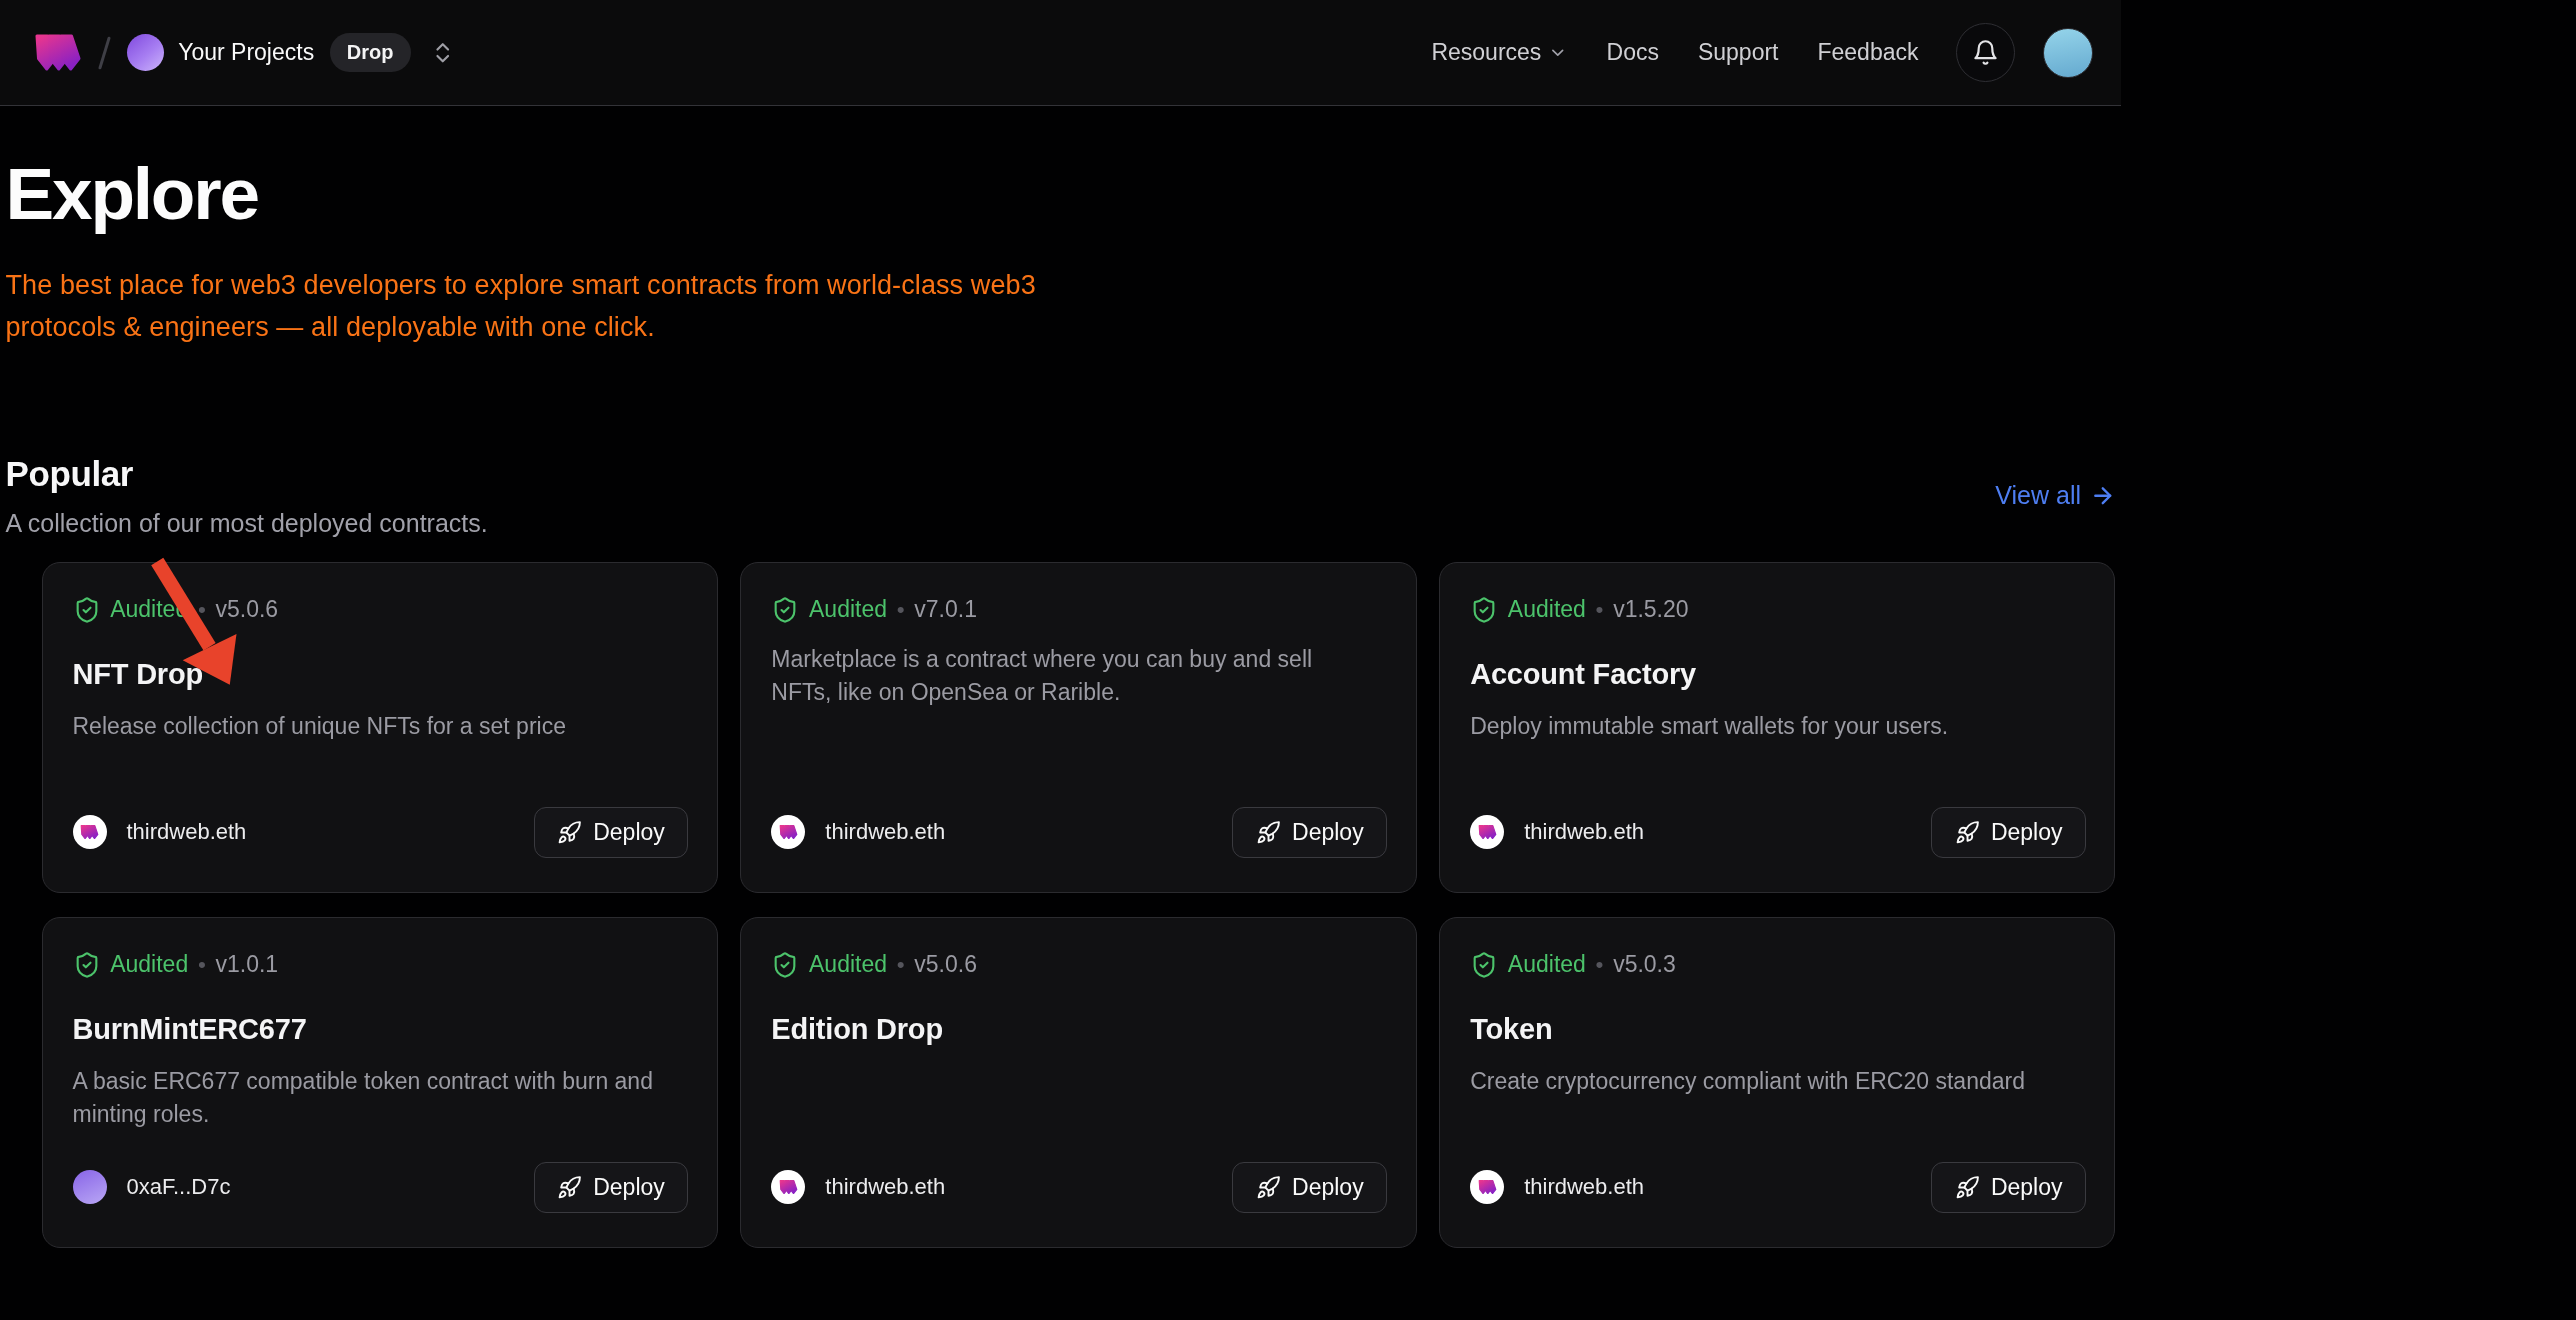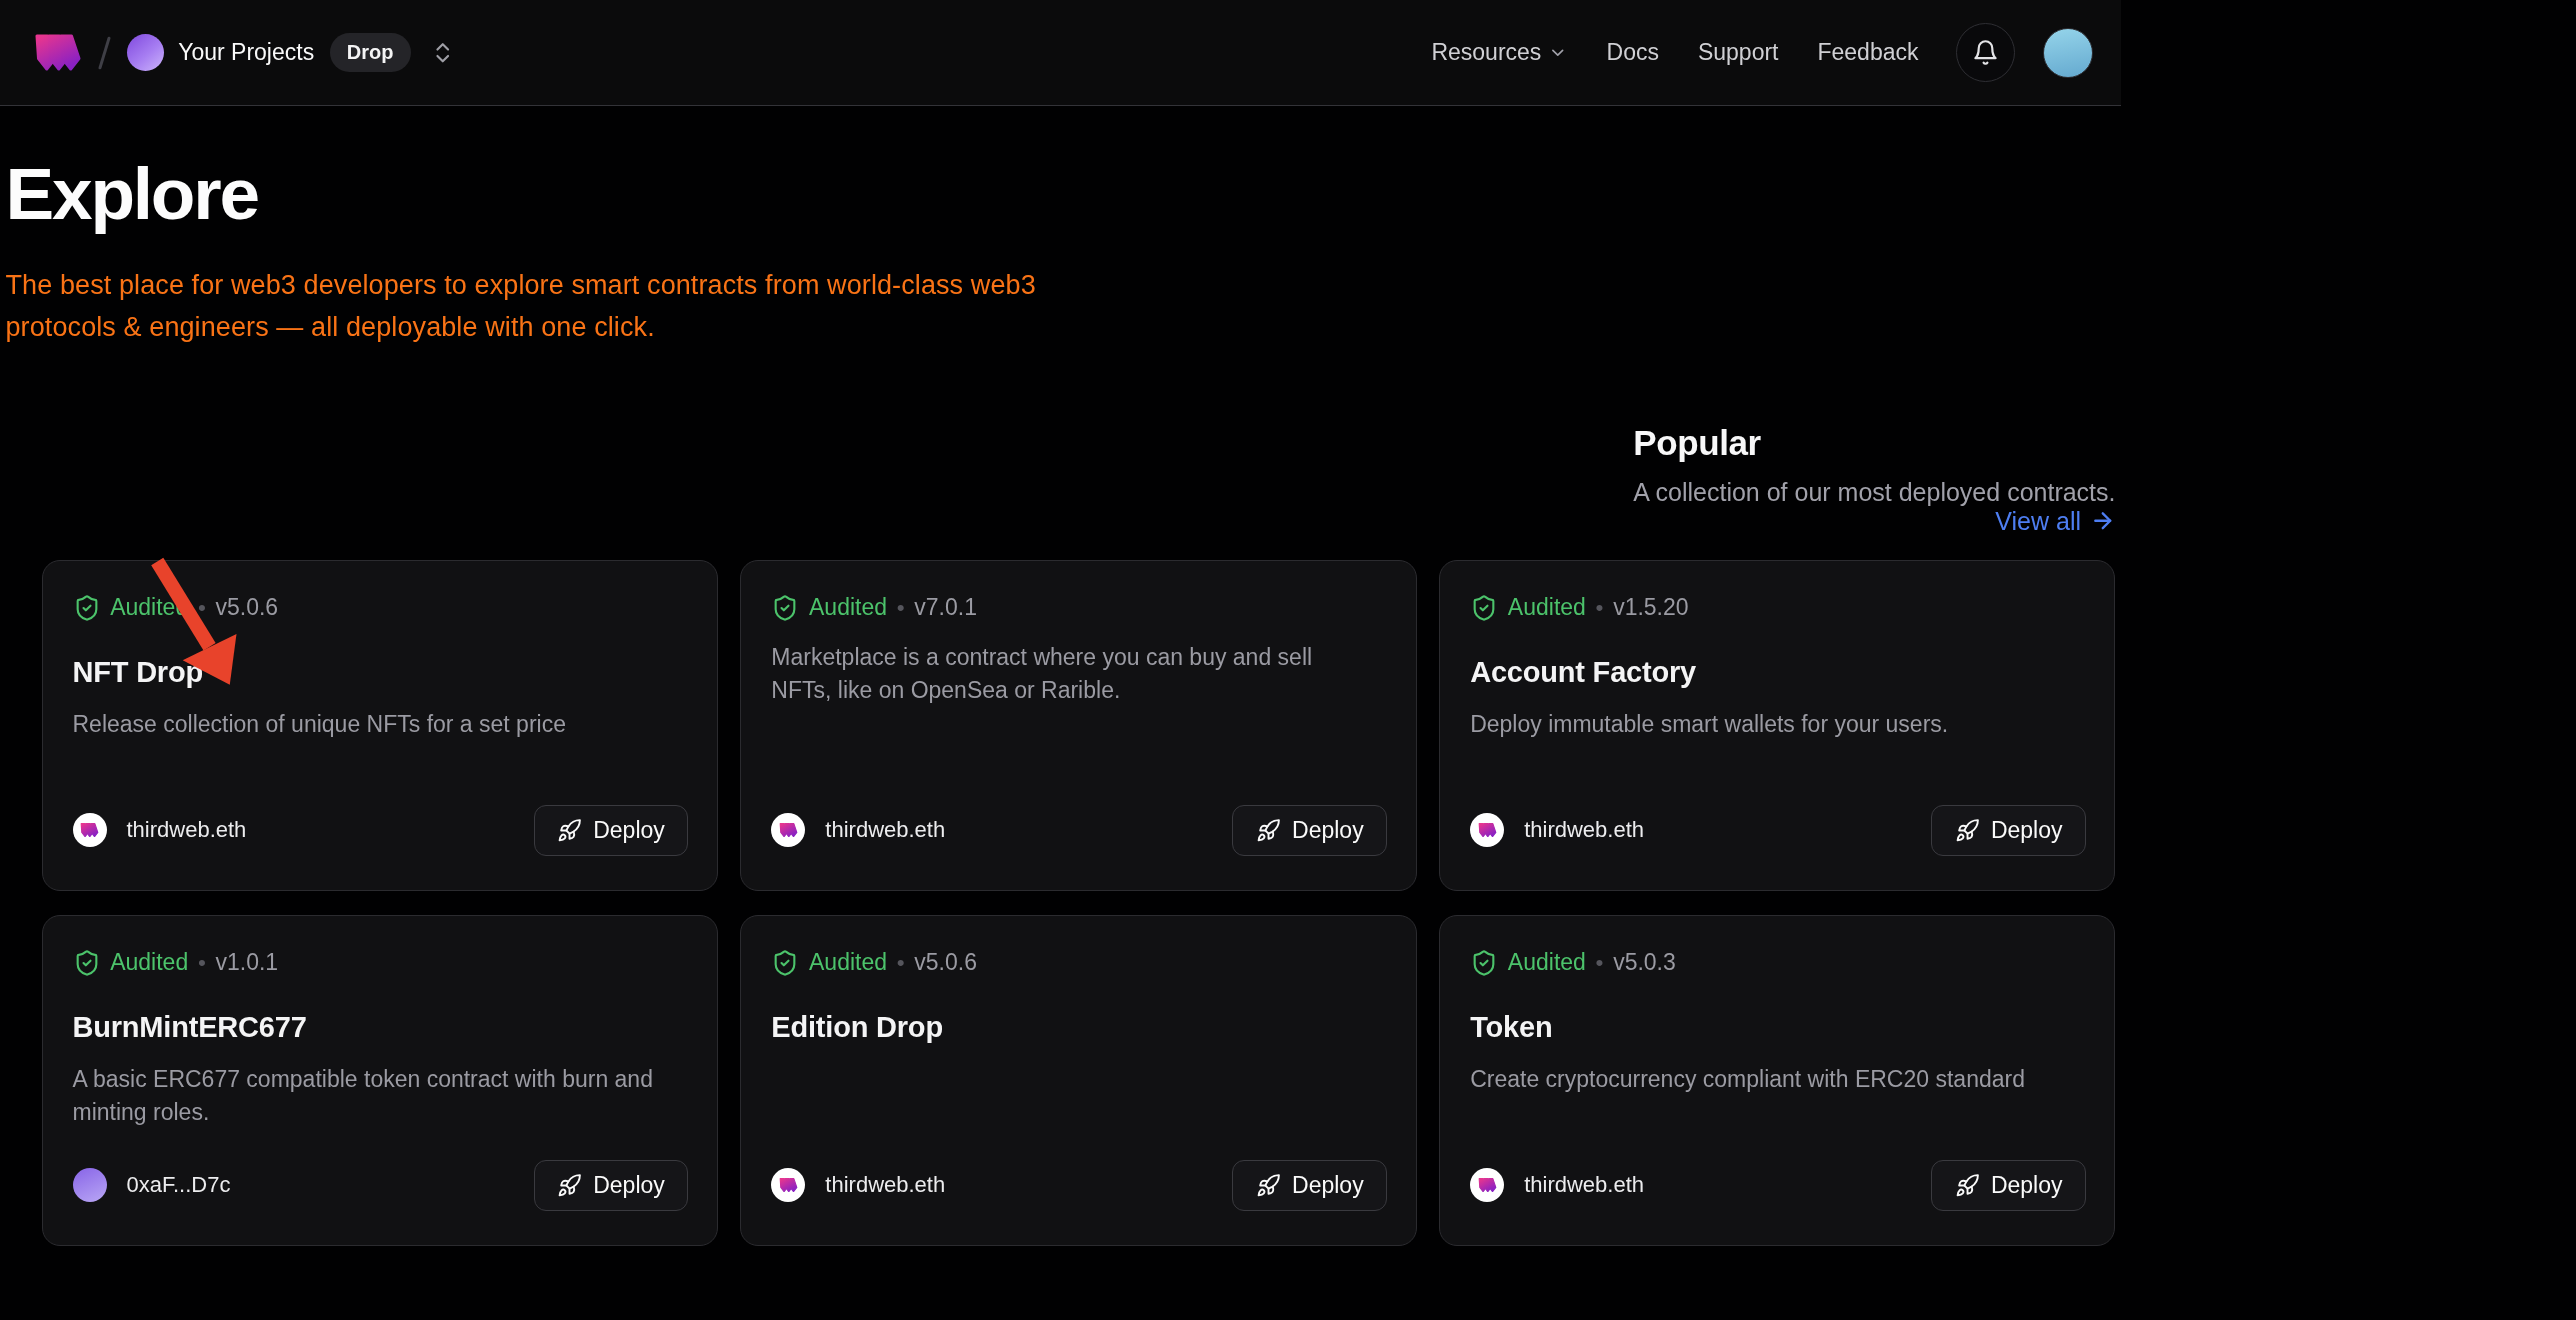"Popular" .popular-header { align-items: flex-end -> center; flex-direction: column -> none; margin-top: 74px -> 105px }
